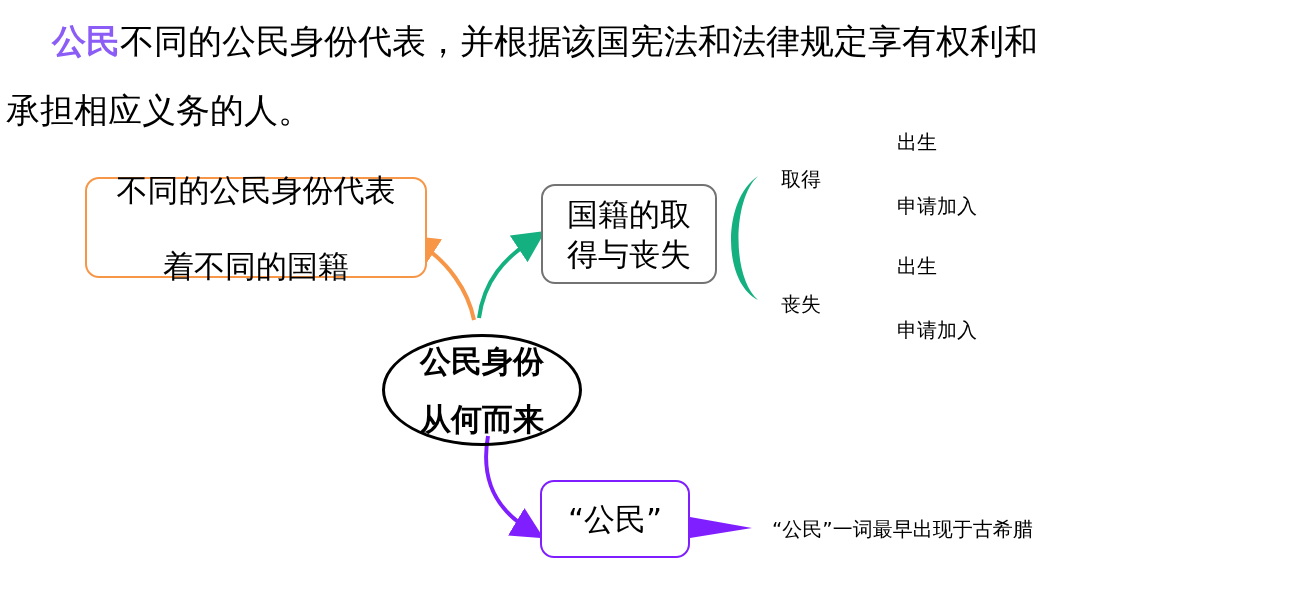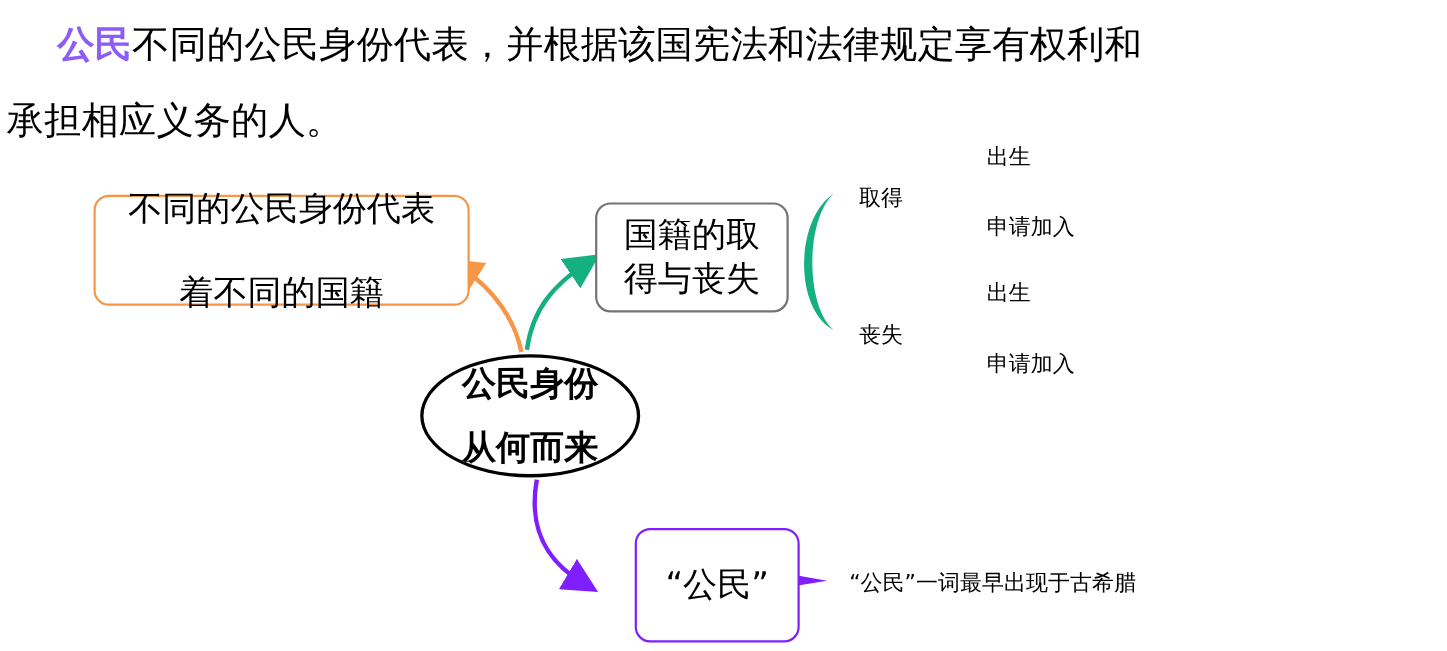"公民身份" .center { top: 322px -> 334px }
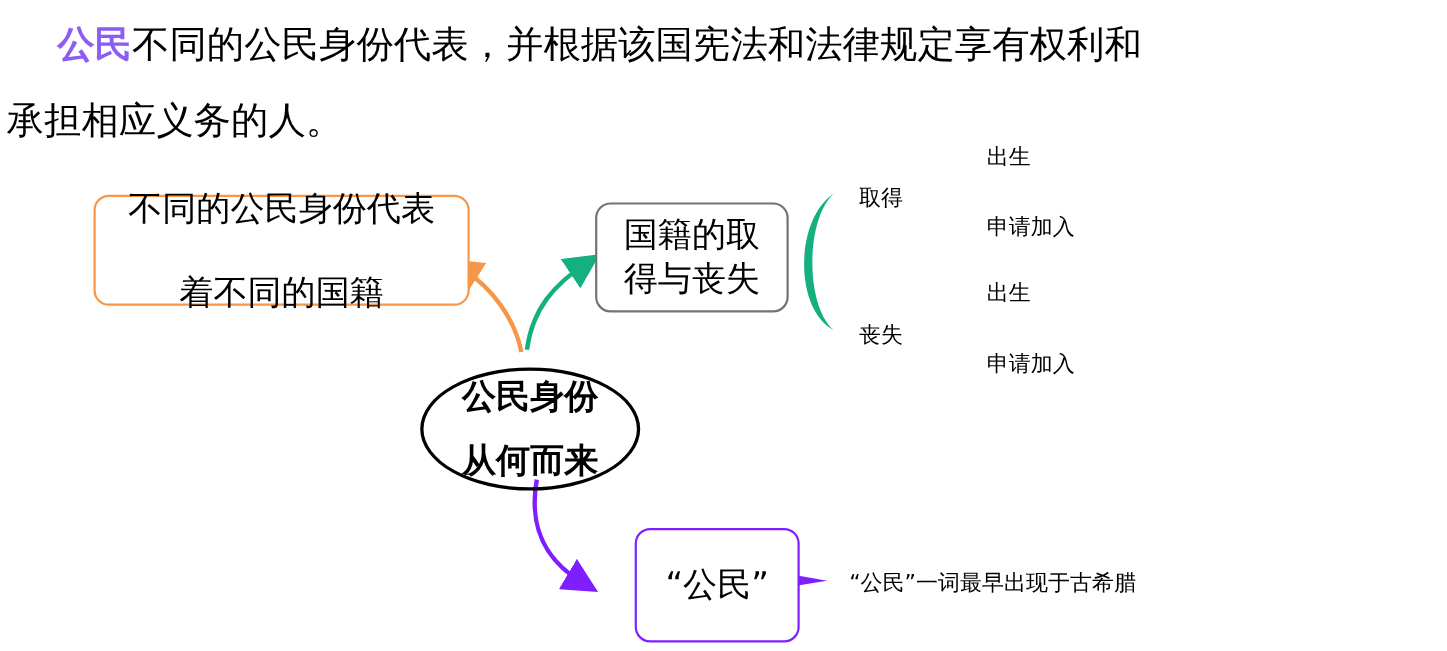"“公民”" div.box { height: 104px -> 78px; margin-left: 37px -> none }
